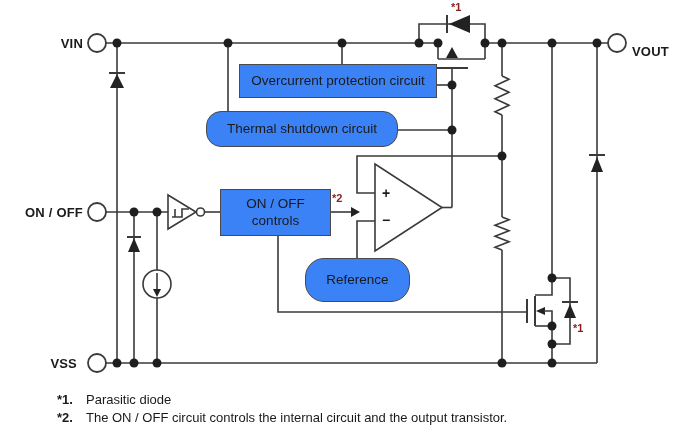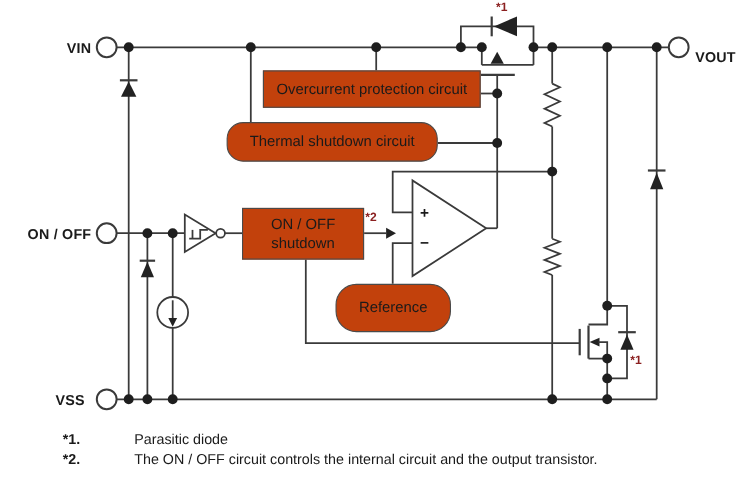"Overcurrent protection circuit" .blockbox { background: #c2410c -> #3b82f6 }
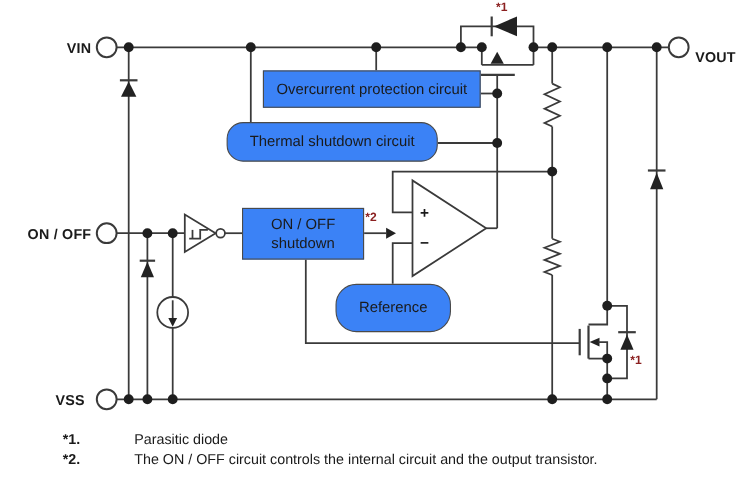"shutdown" div { text: shutdown -> controls }
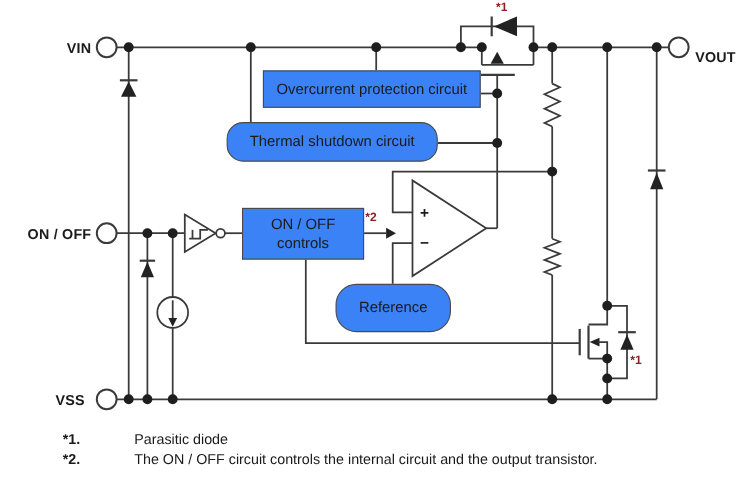"Parasitic diode" .footnote .ftext { margin-left: 36px -> none }
